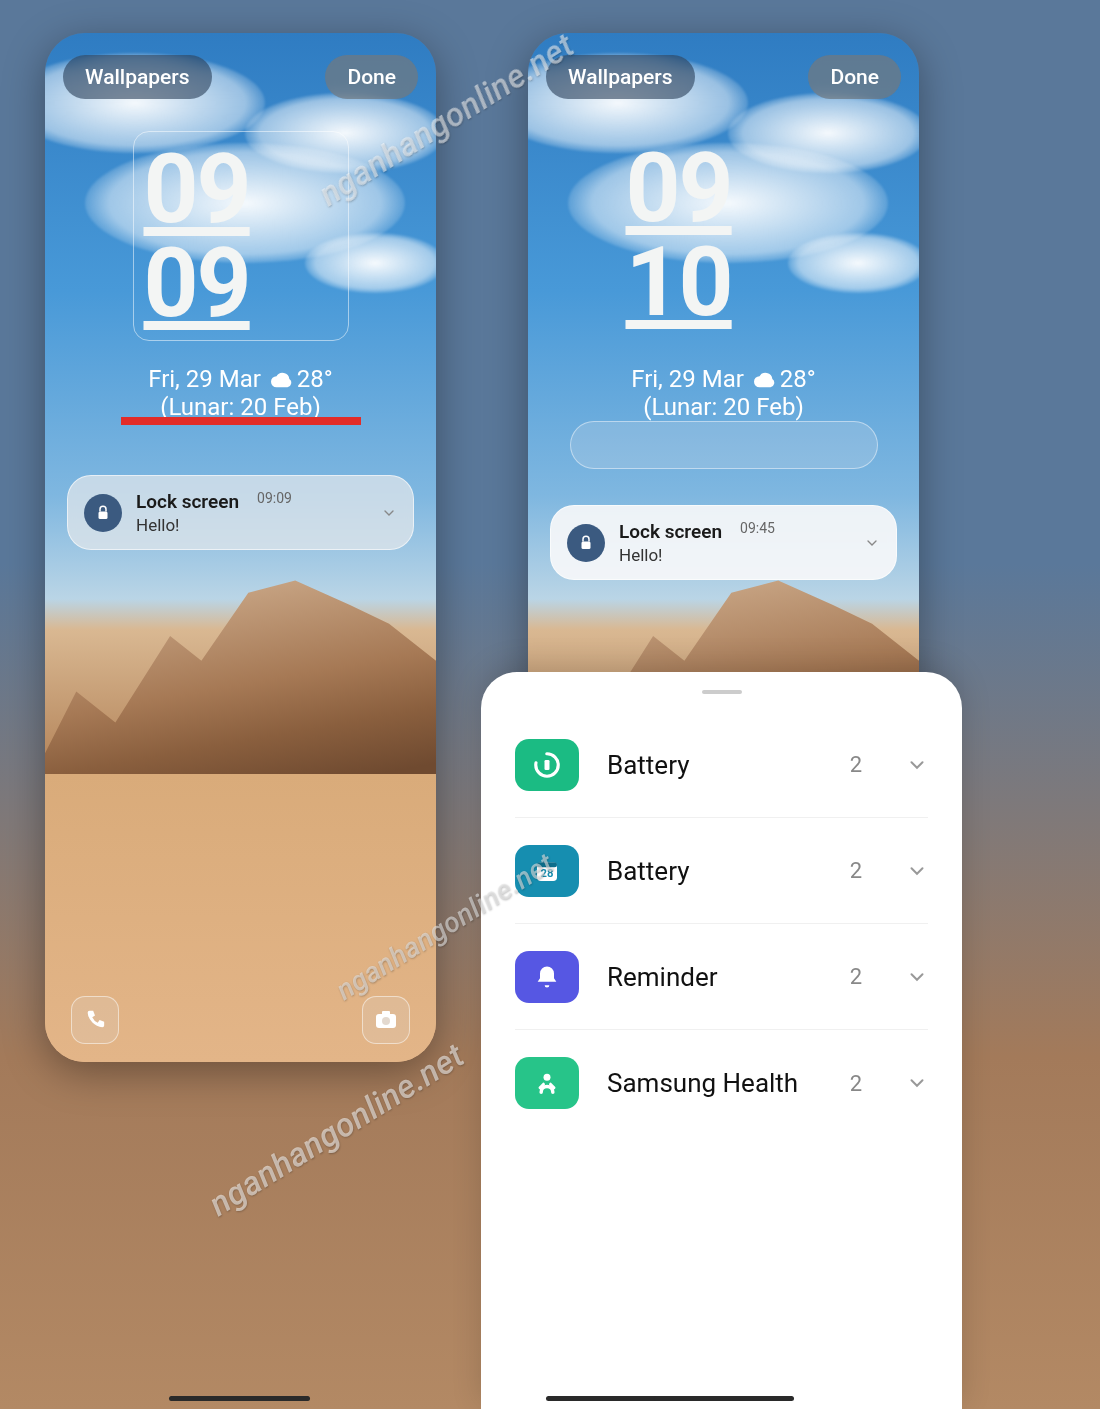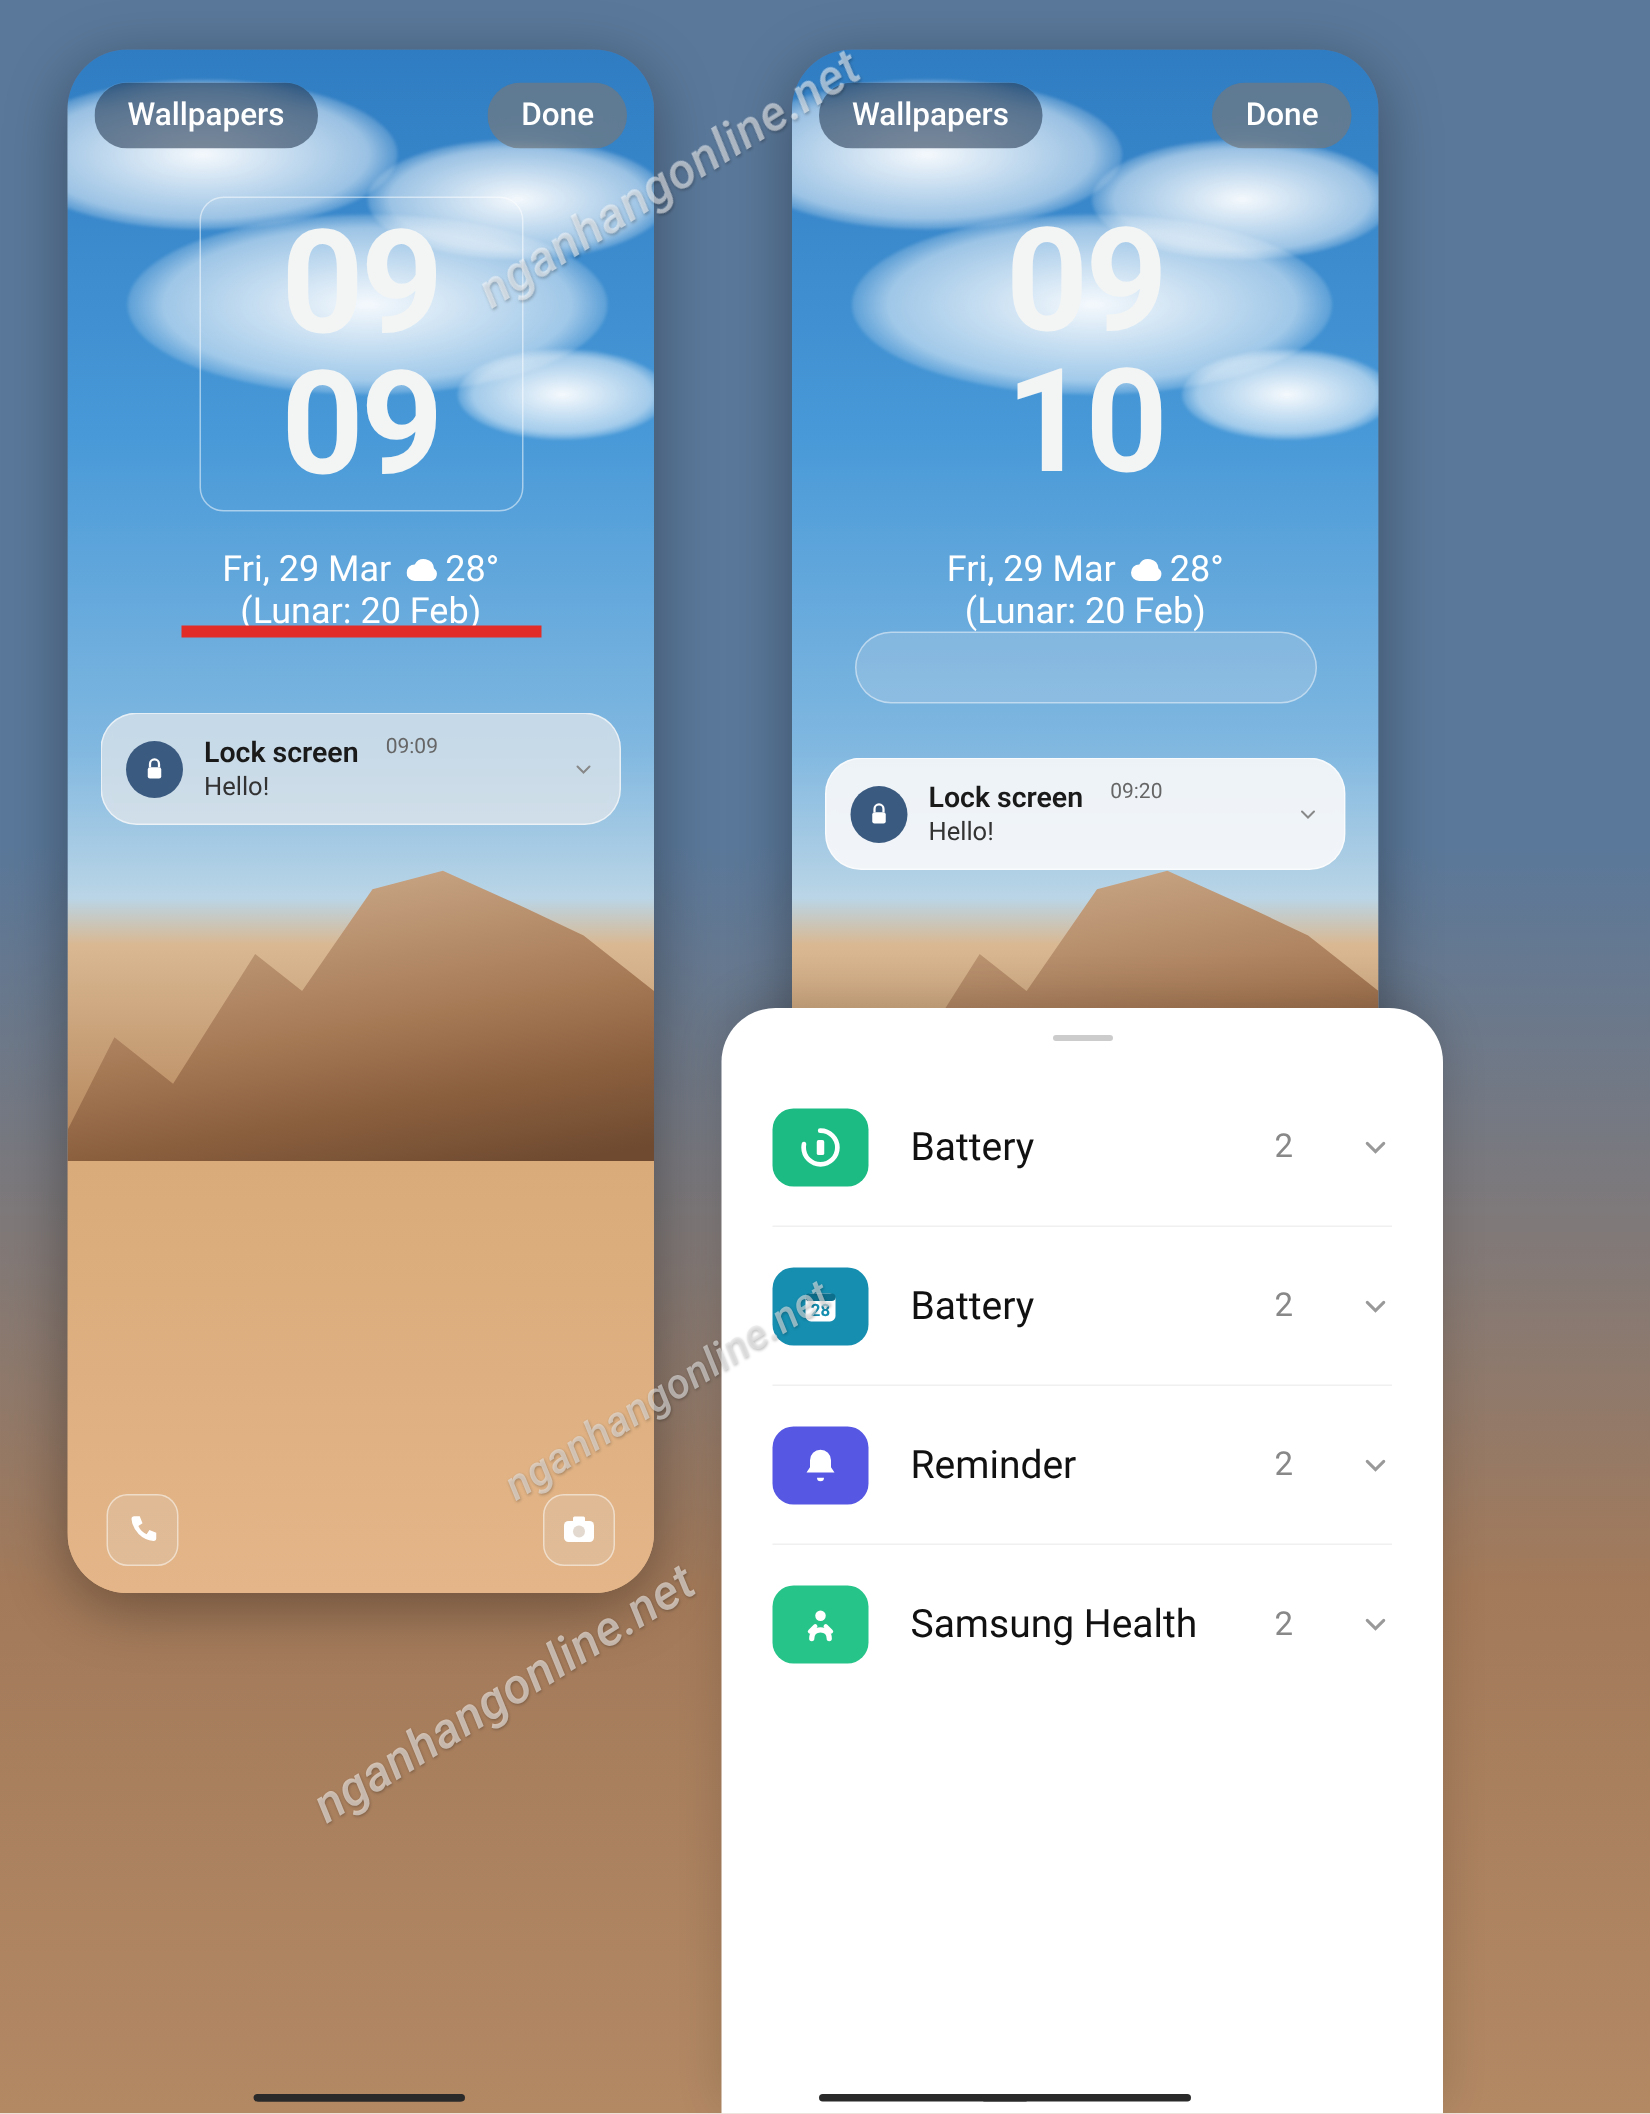"09" .clock { text-align: center -> left; text-decoration: none -> underline }
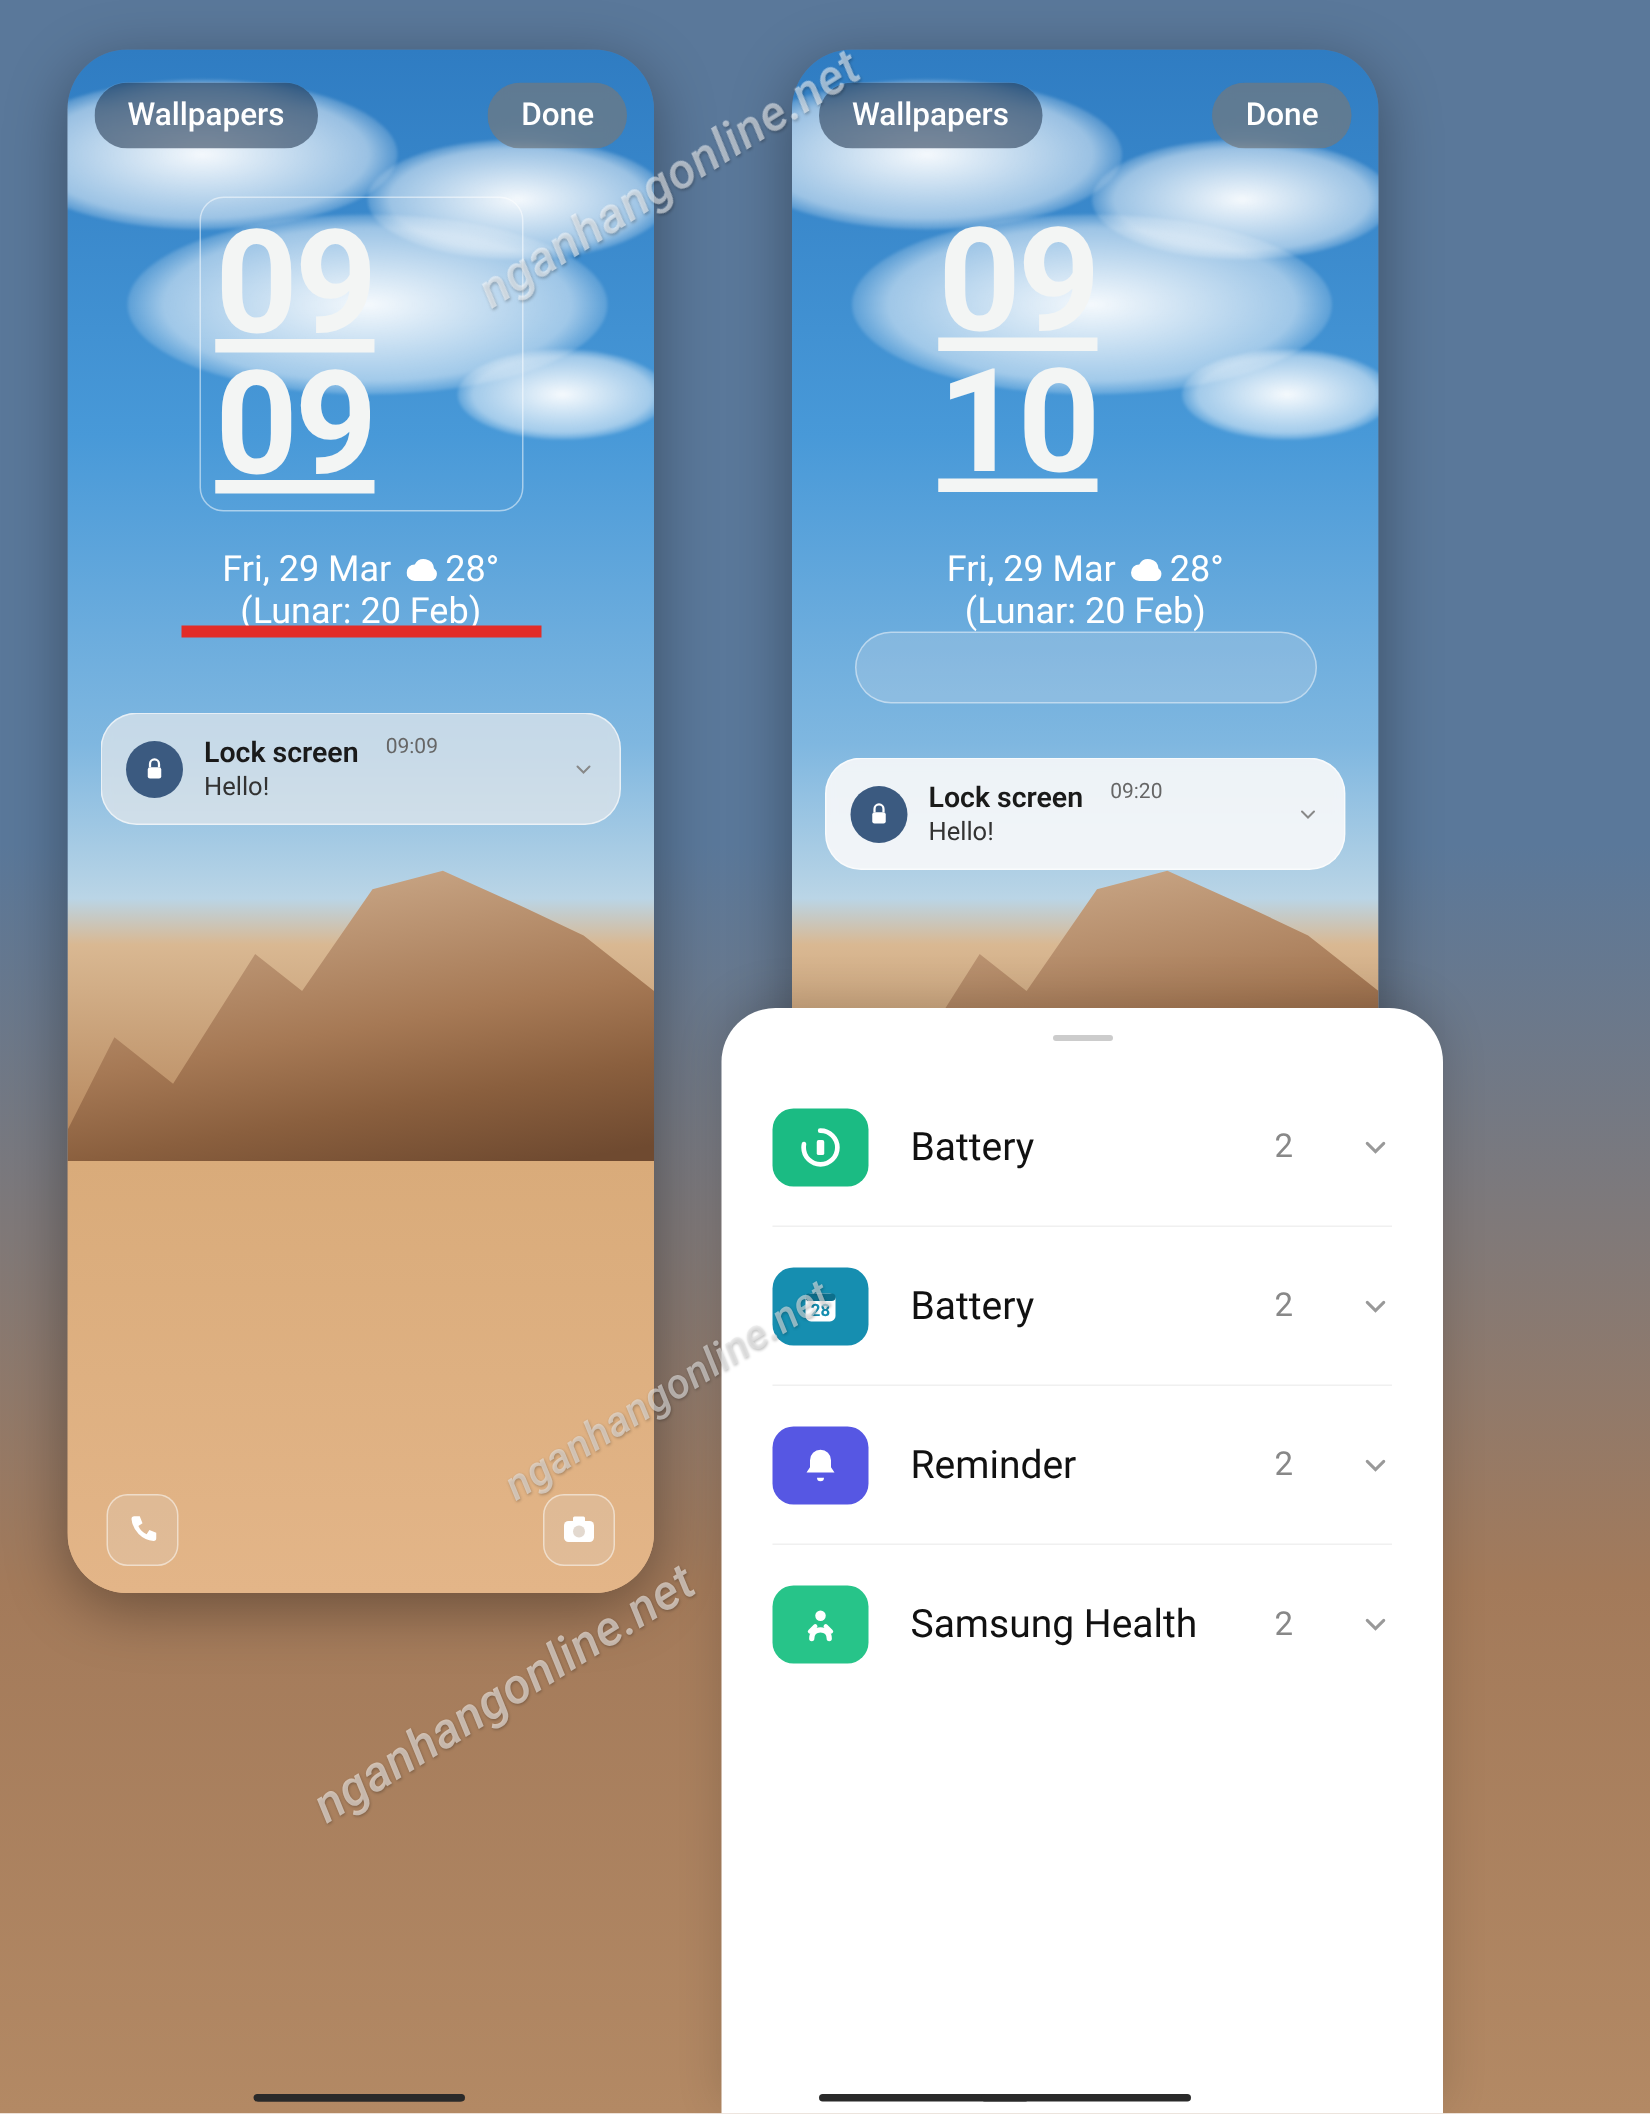"09:20" span.notif-time { text: 09:20 -> 09:45 }
